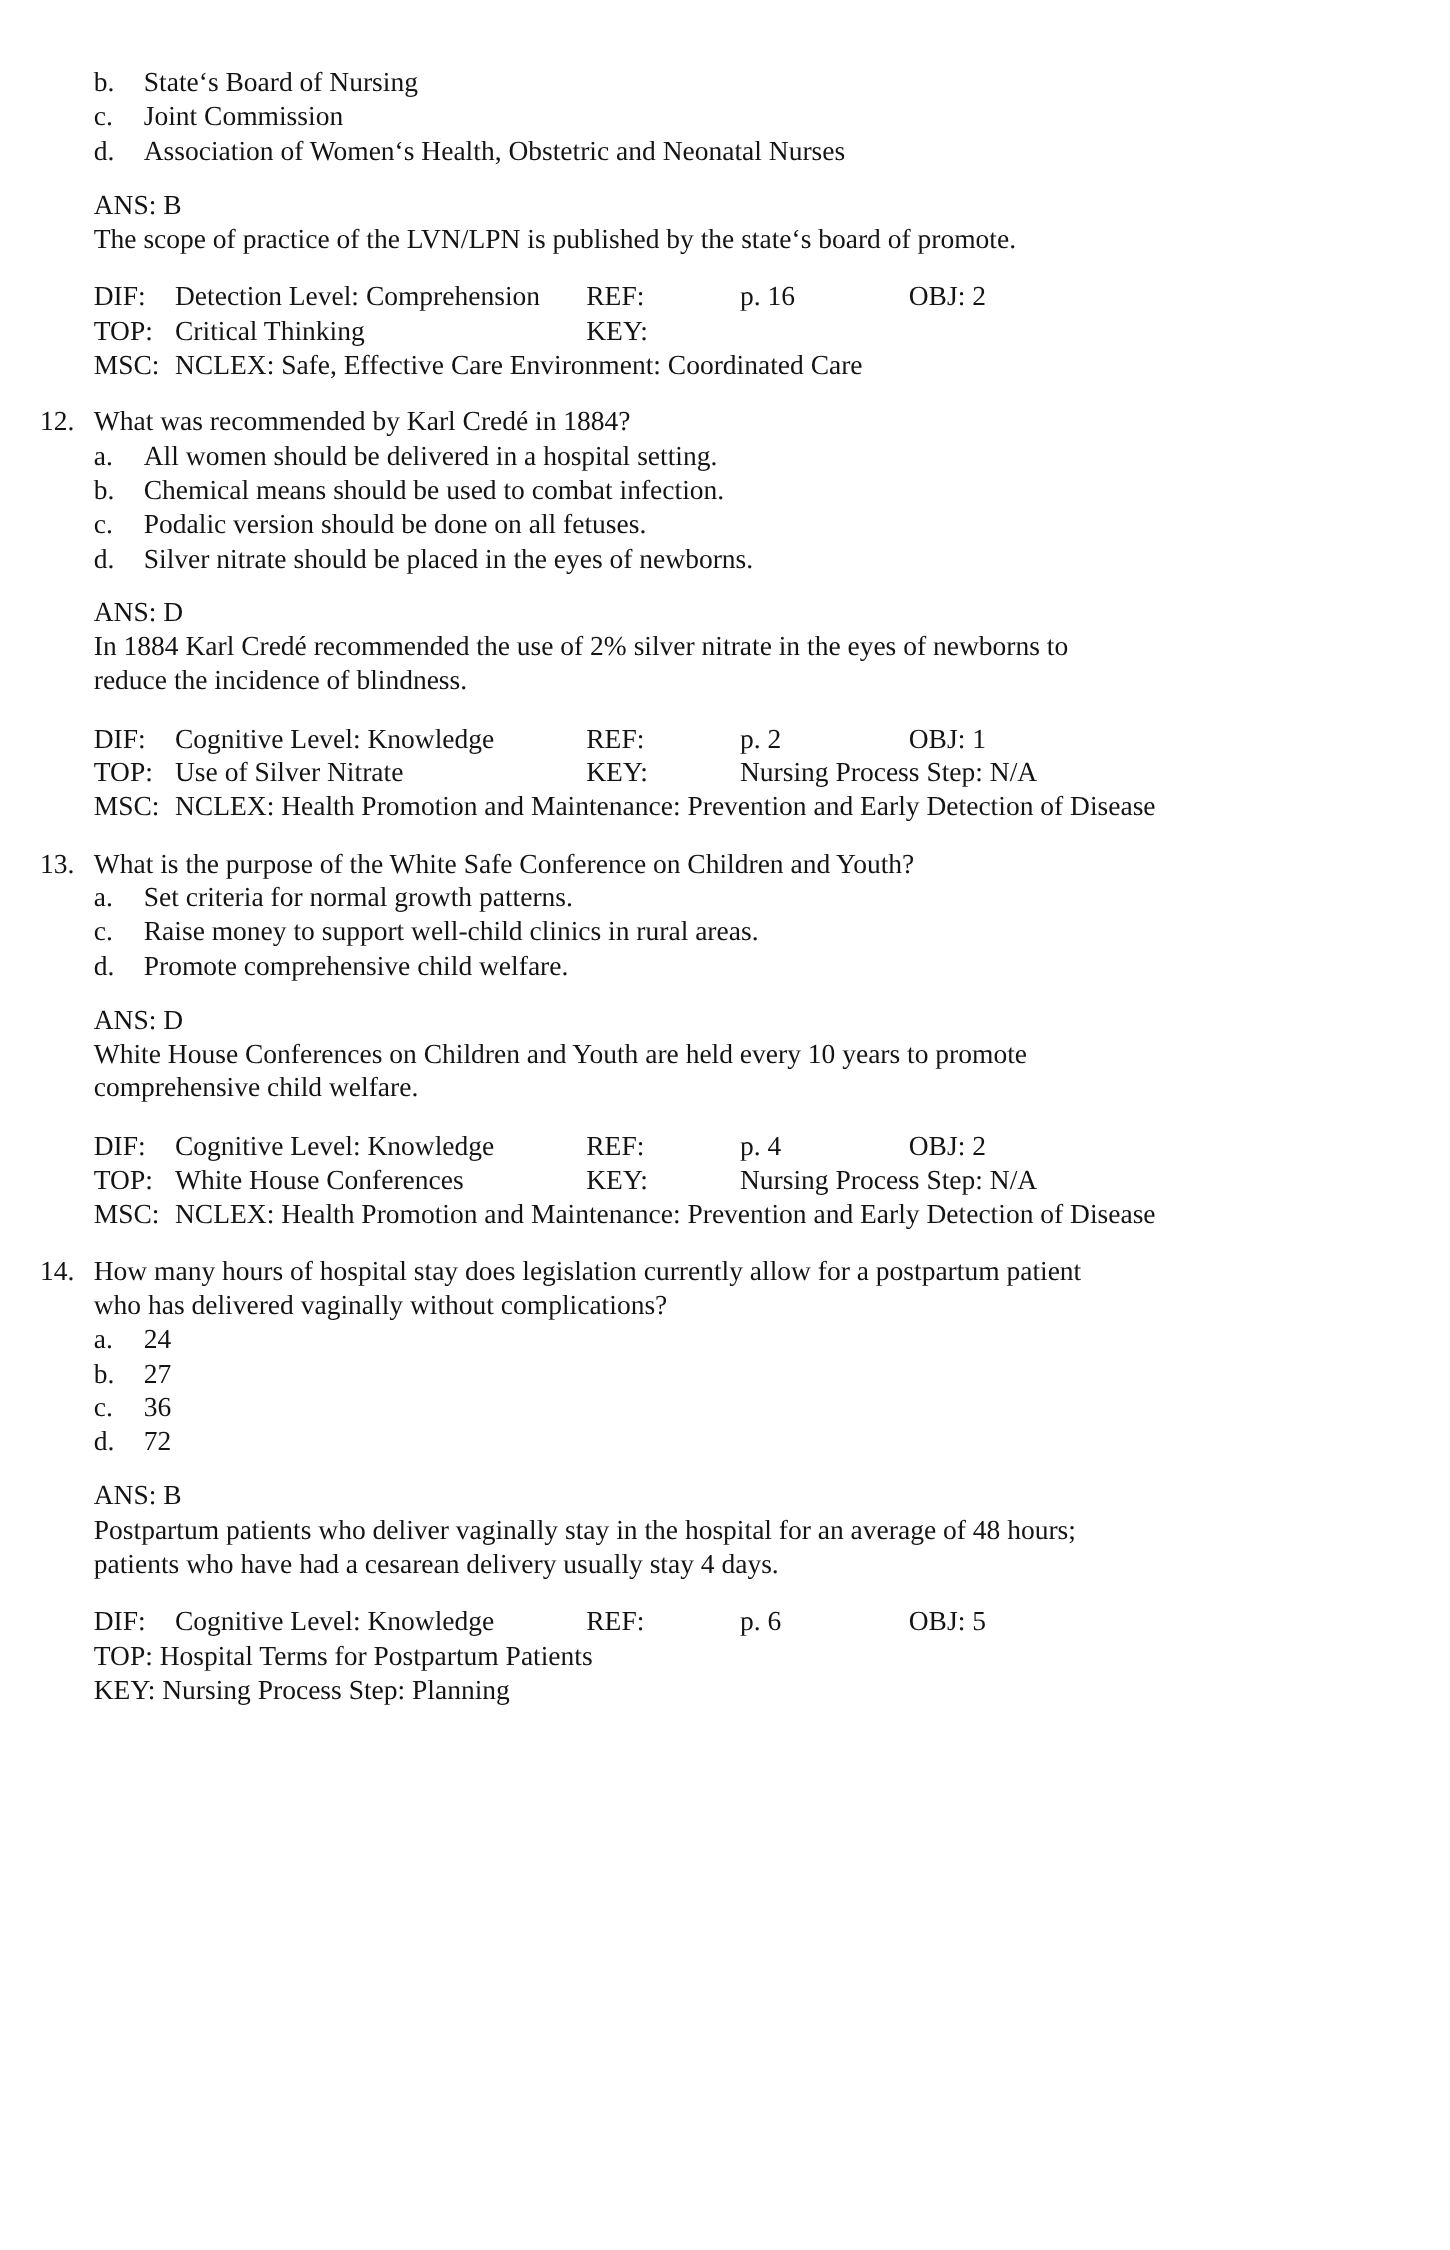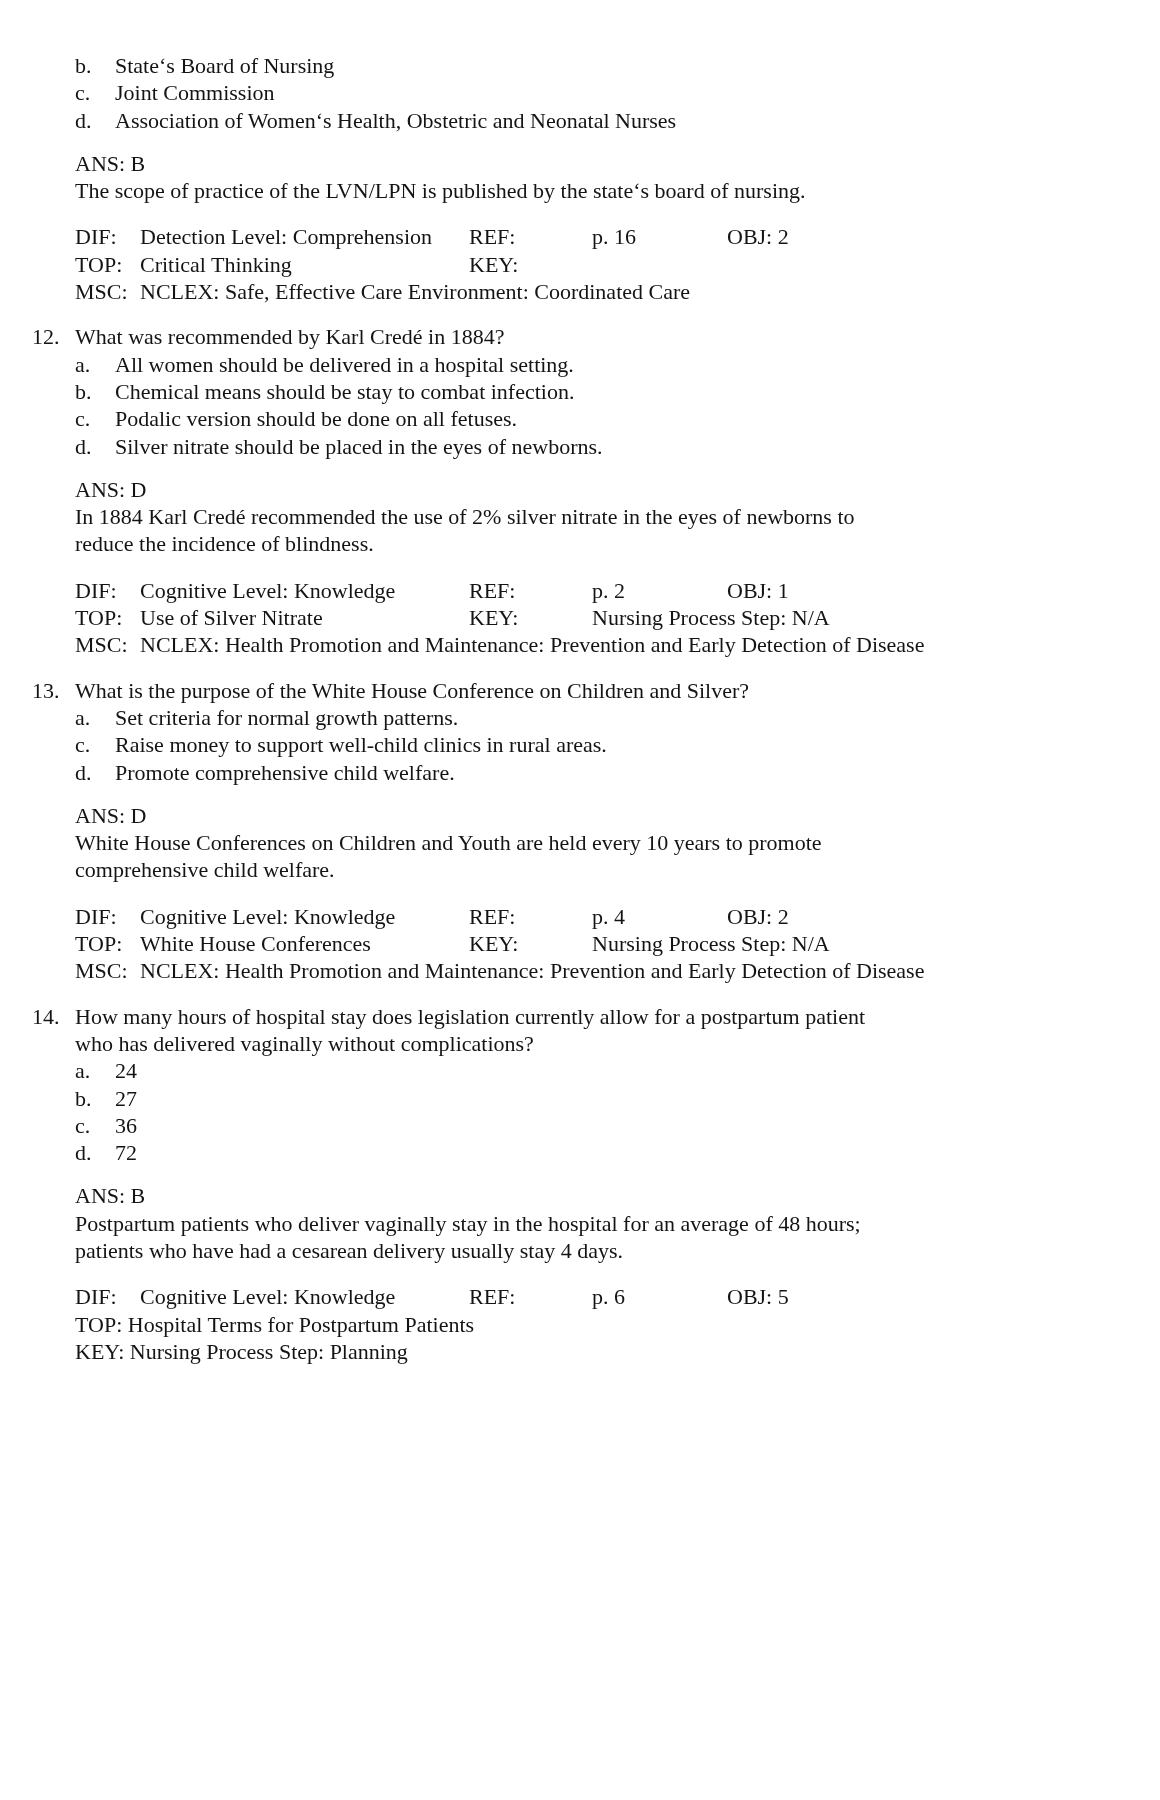"The scope of practice of" div.line { text: nursing -> promote }
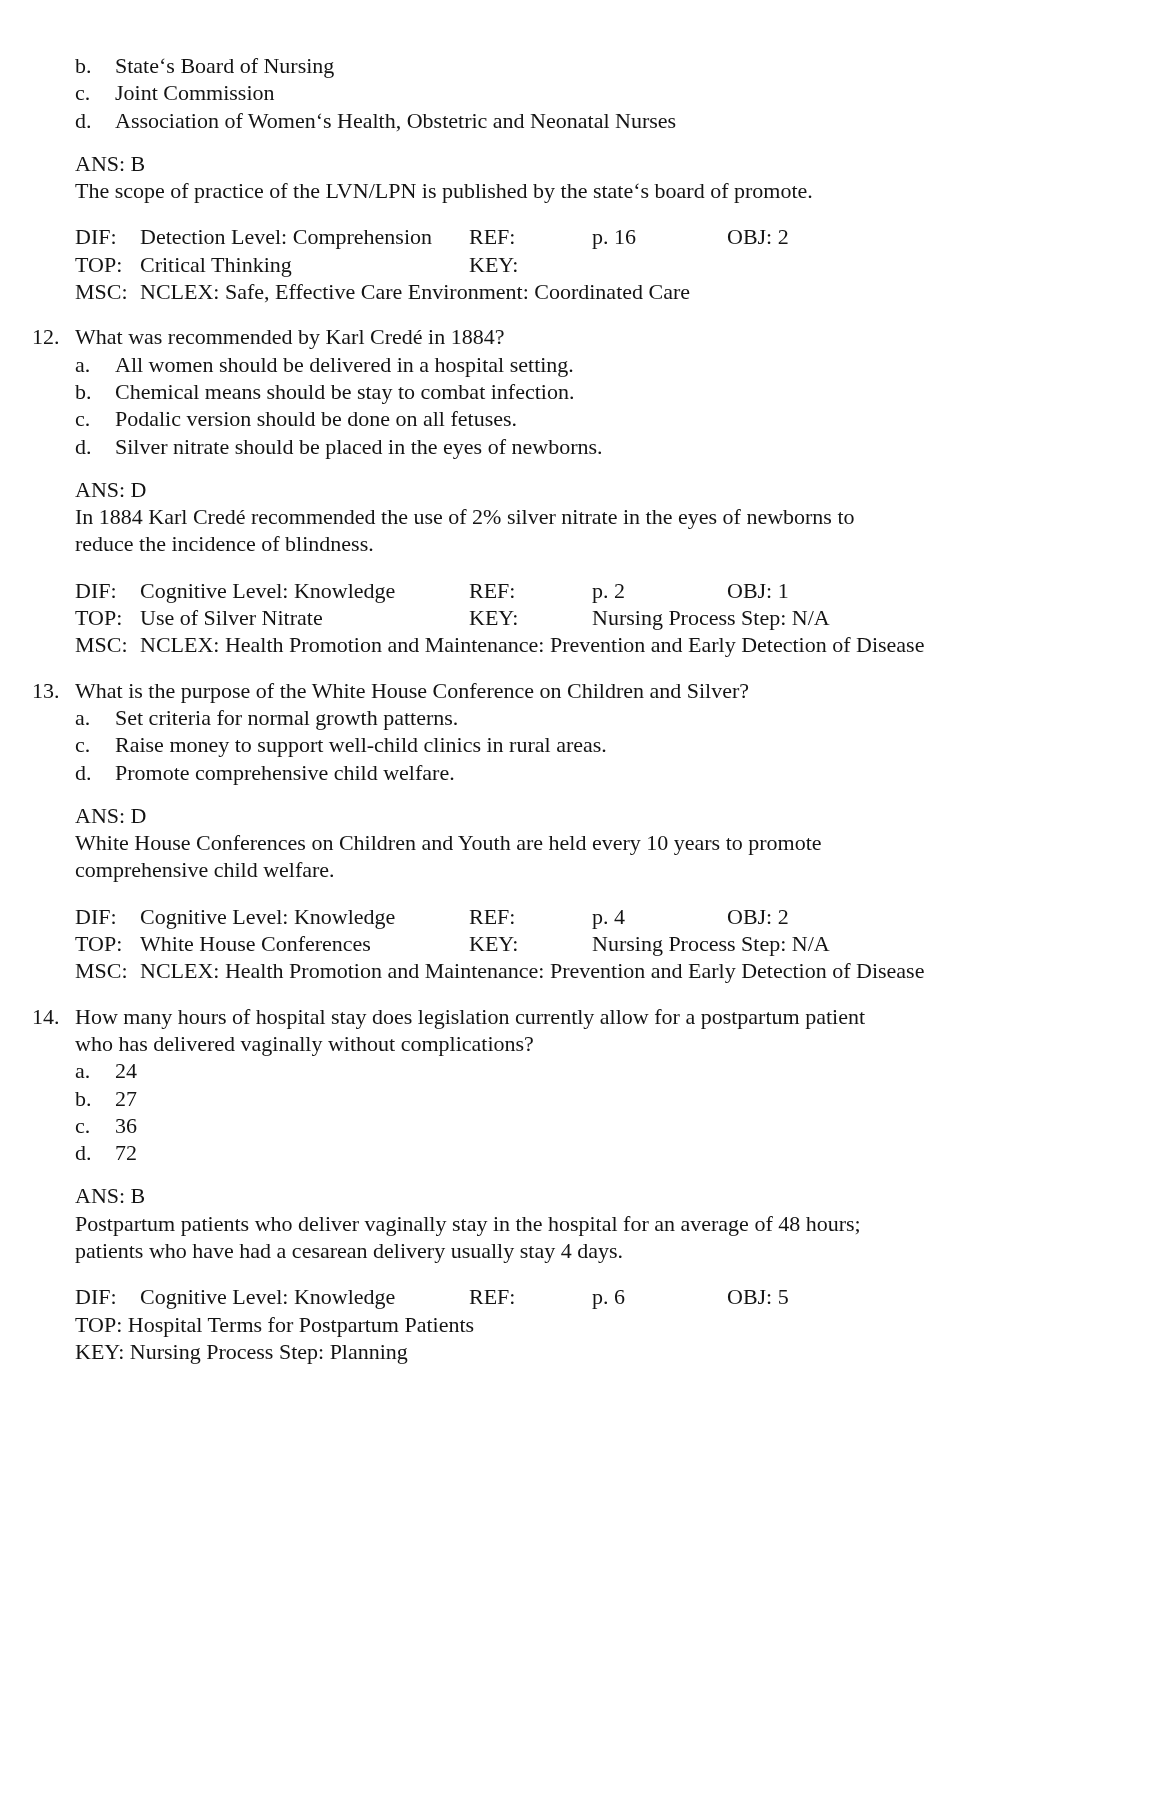"Chemical means should be stay" span.opt-text { text: stay -> used }
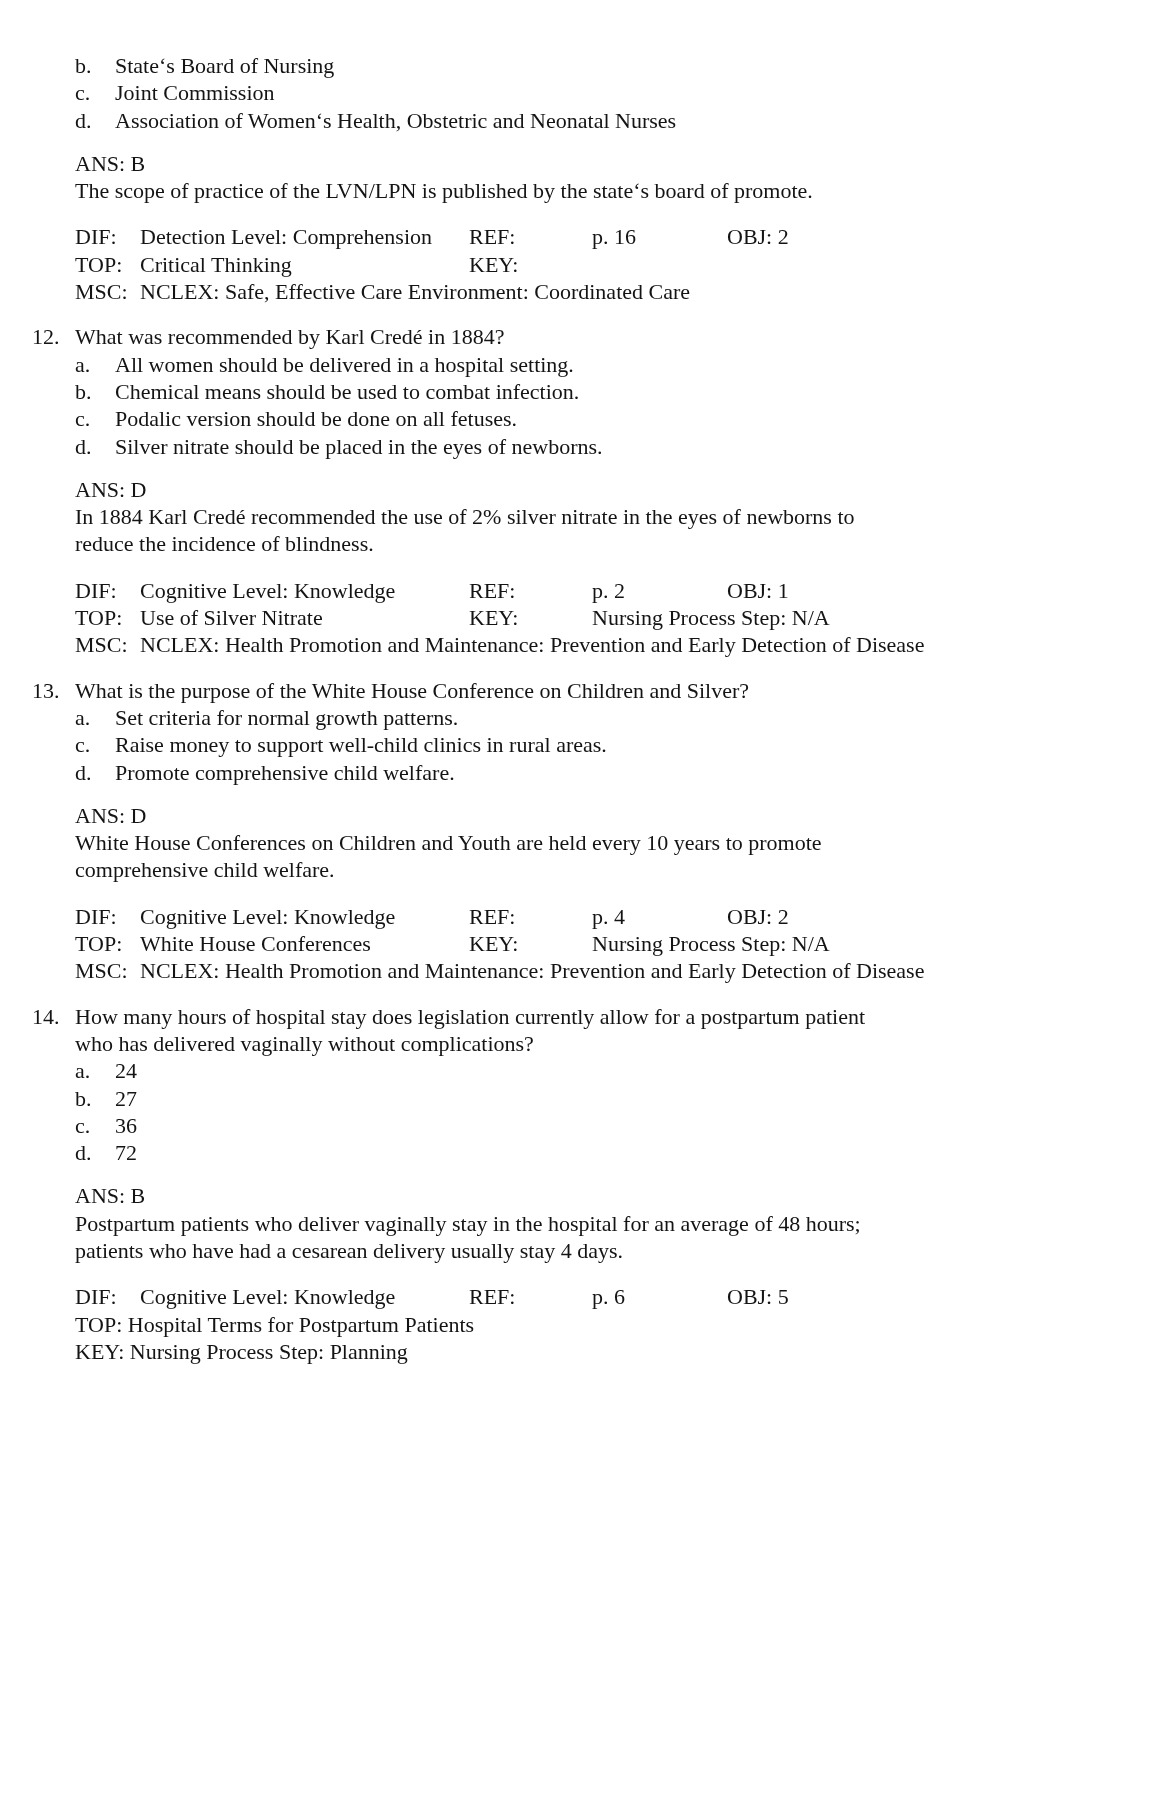"What is the purpose of" span.stem-text { text: House Conference on Children and Silver -> Safe Conference on Children and Youth }
